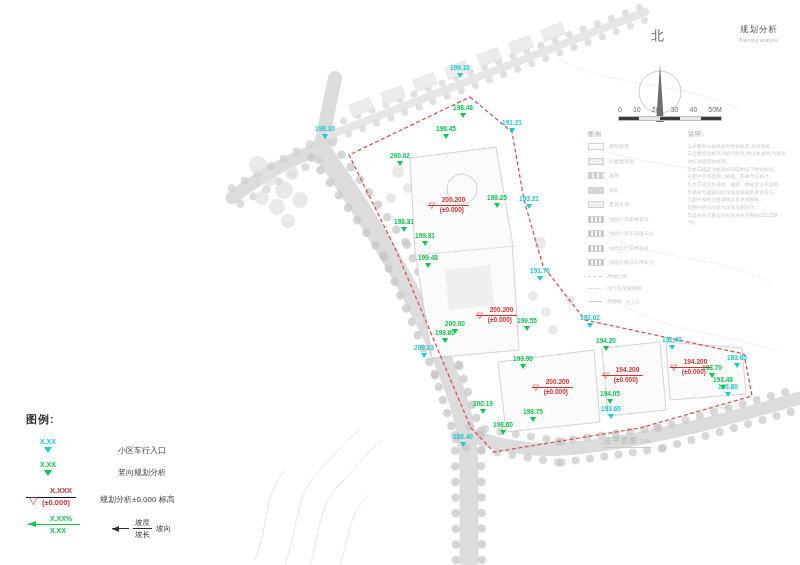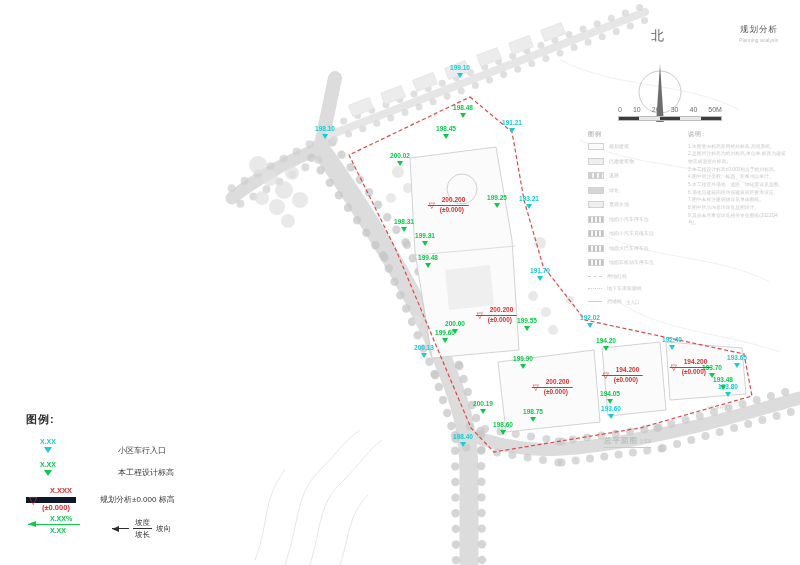"本工程设计标高" div.llabel { text: 本工程设计标高 -> 竖向规划分析 }
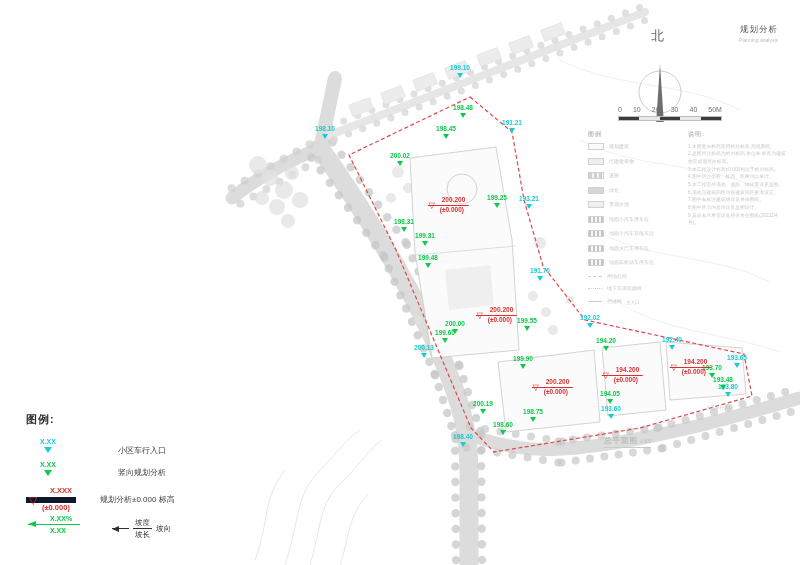"X.XXX" .ldatum .dval { border-bottom: 6px solid #0f172a -> 1px solid #0f172a }
